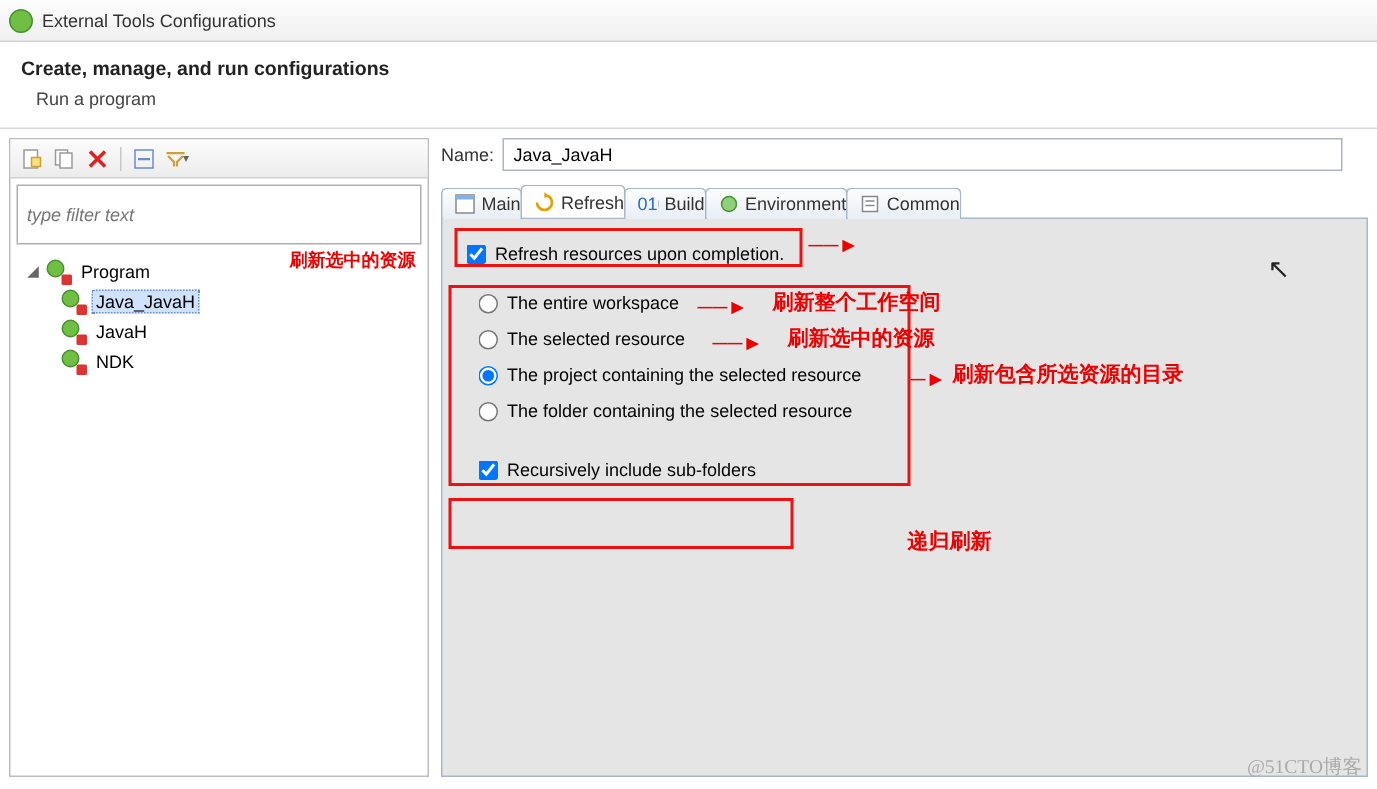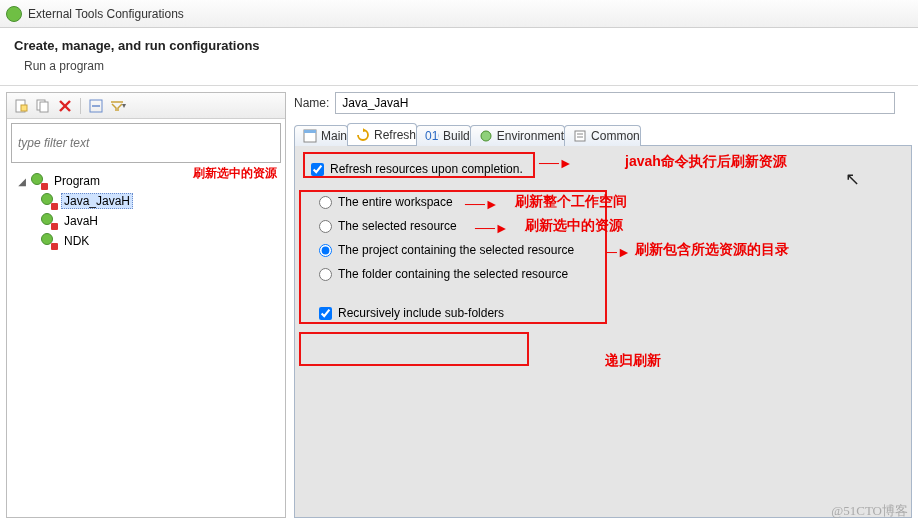"javah命令执行后刷新资源" span.red-ann { html: <span>javah命令执行后刷新资源</span> -> none }
